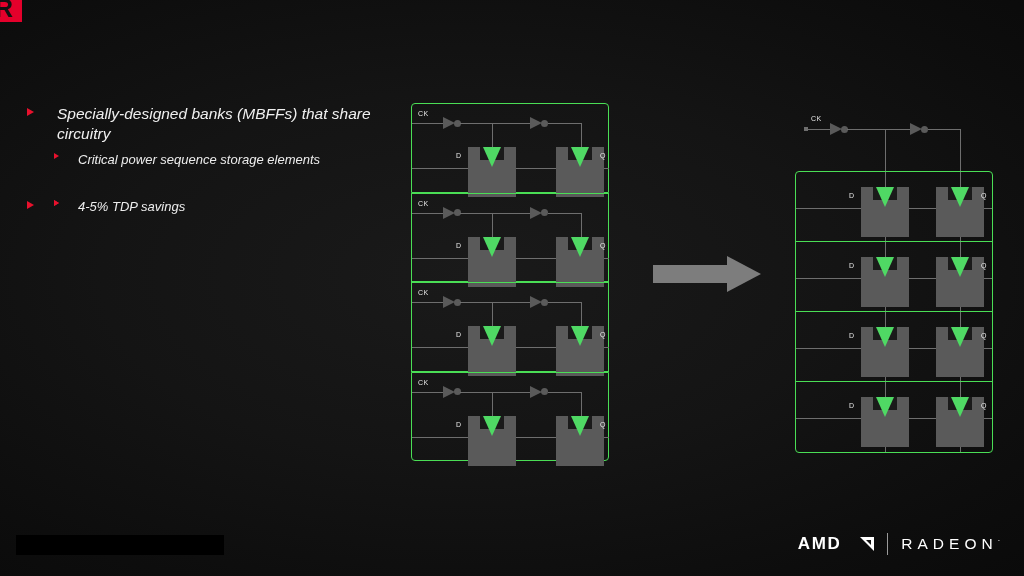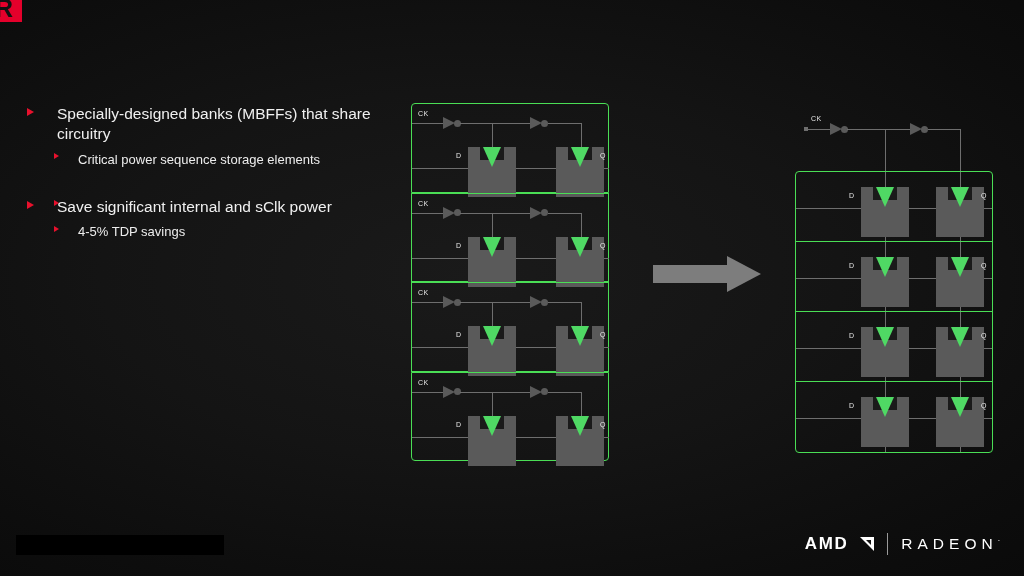"Specially-designed banks (MBFFs) that" .grp { font-style: none -> italic }
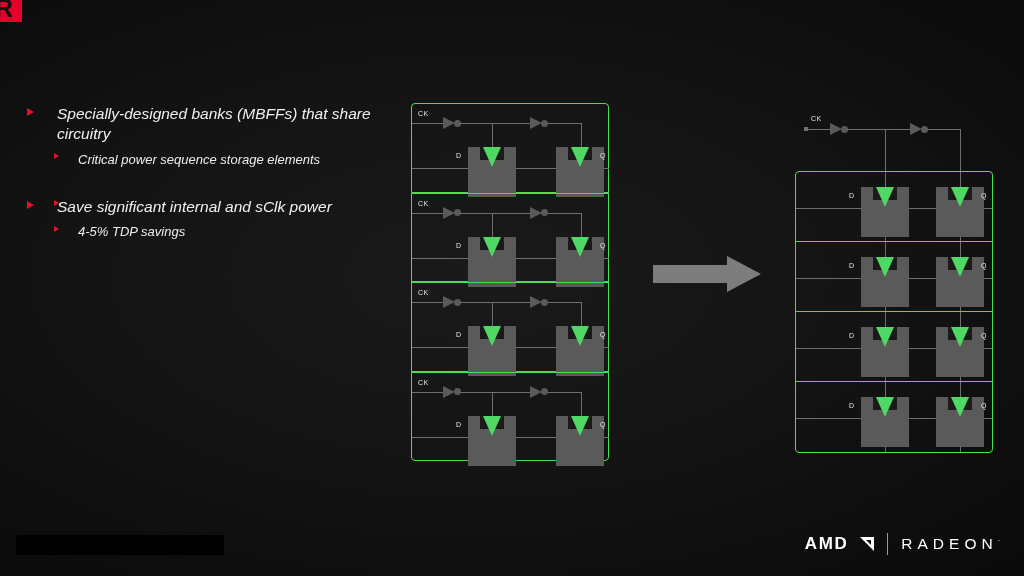"Save significant internal and sClk" span.b1-text { html: <span>Save significant internal and sClk power</span> -> none }
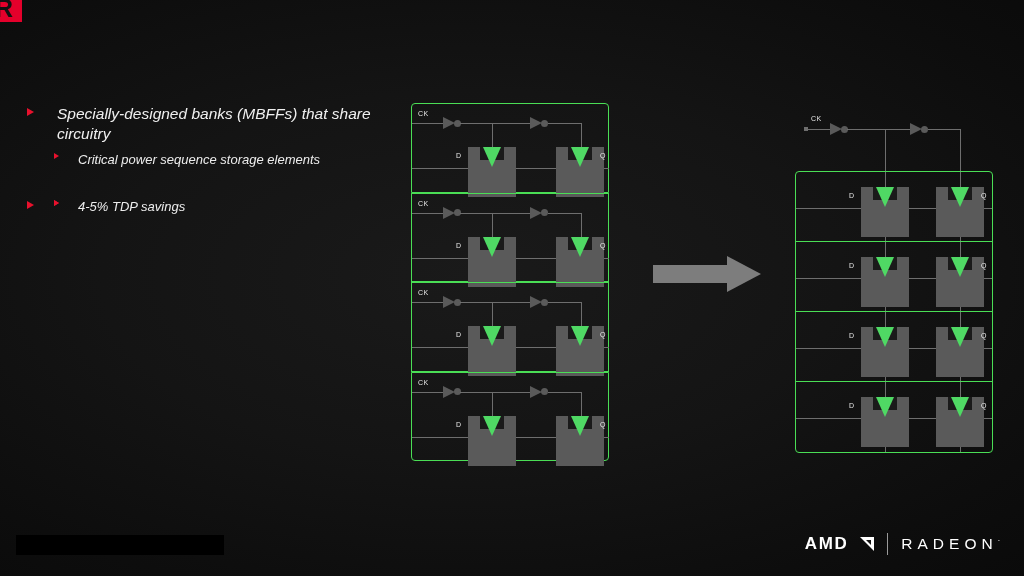"AMD" .amd-logo { gap: 12px -> 19px }
